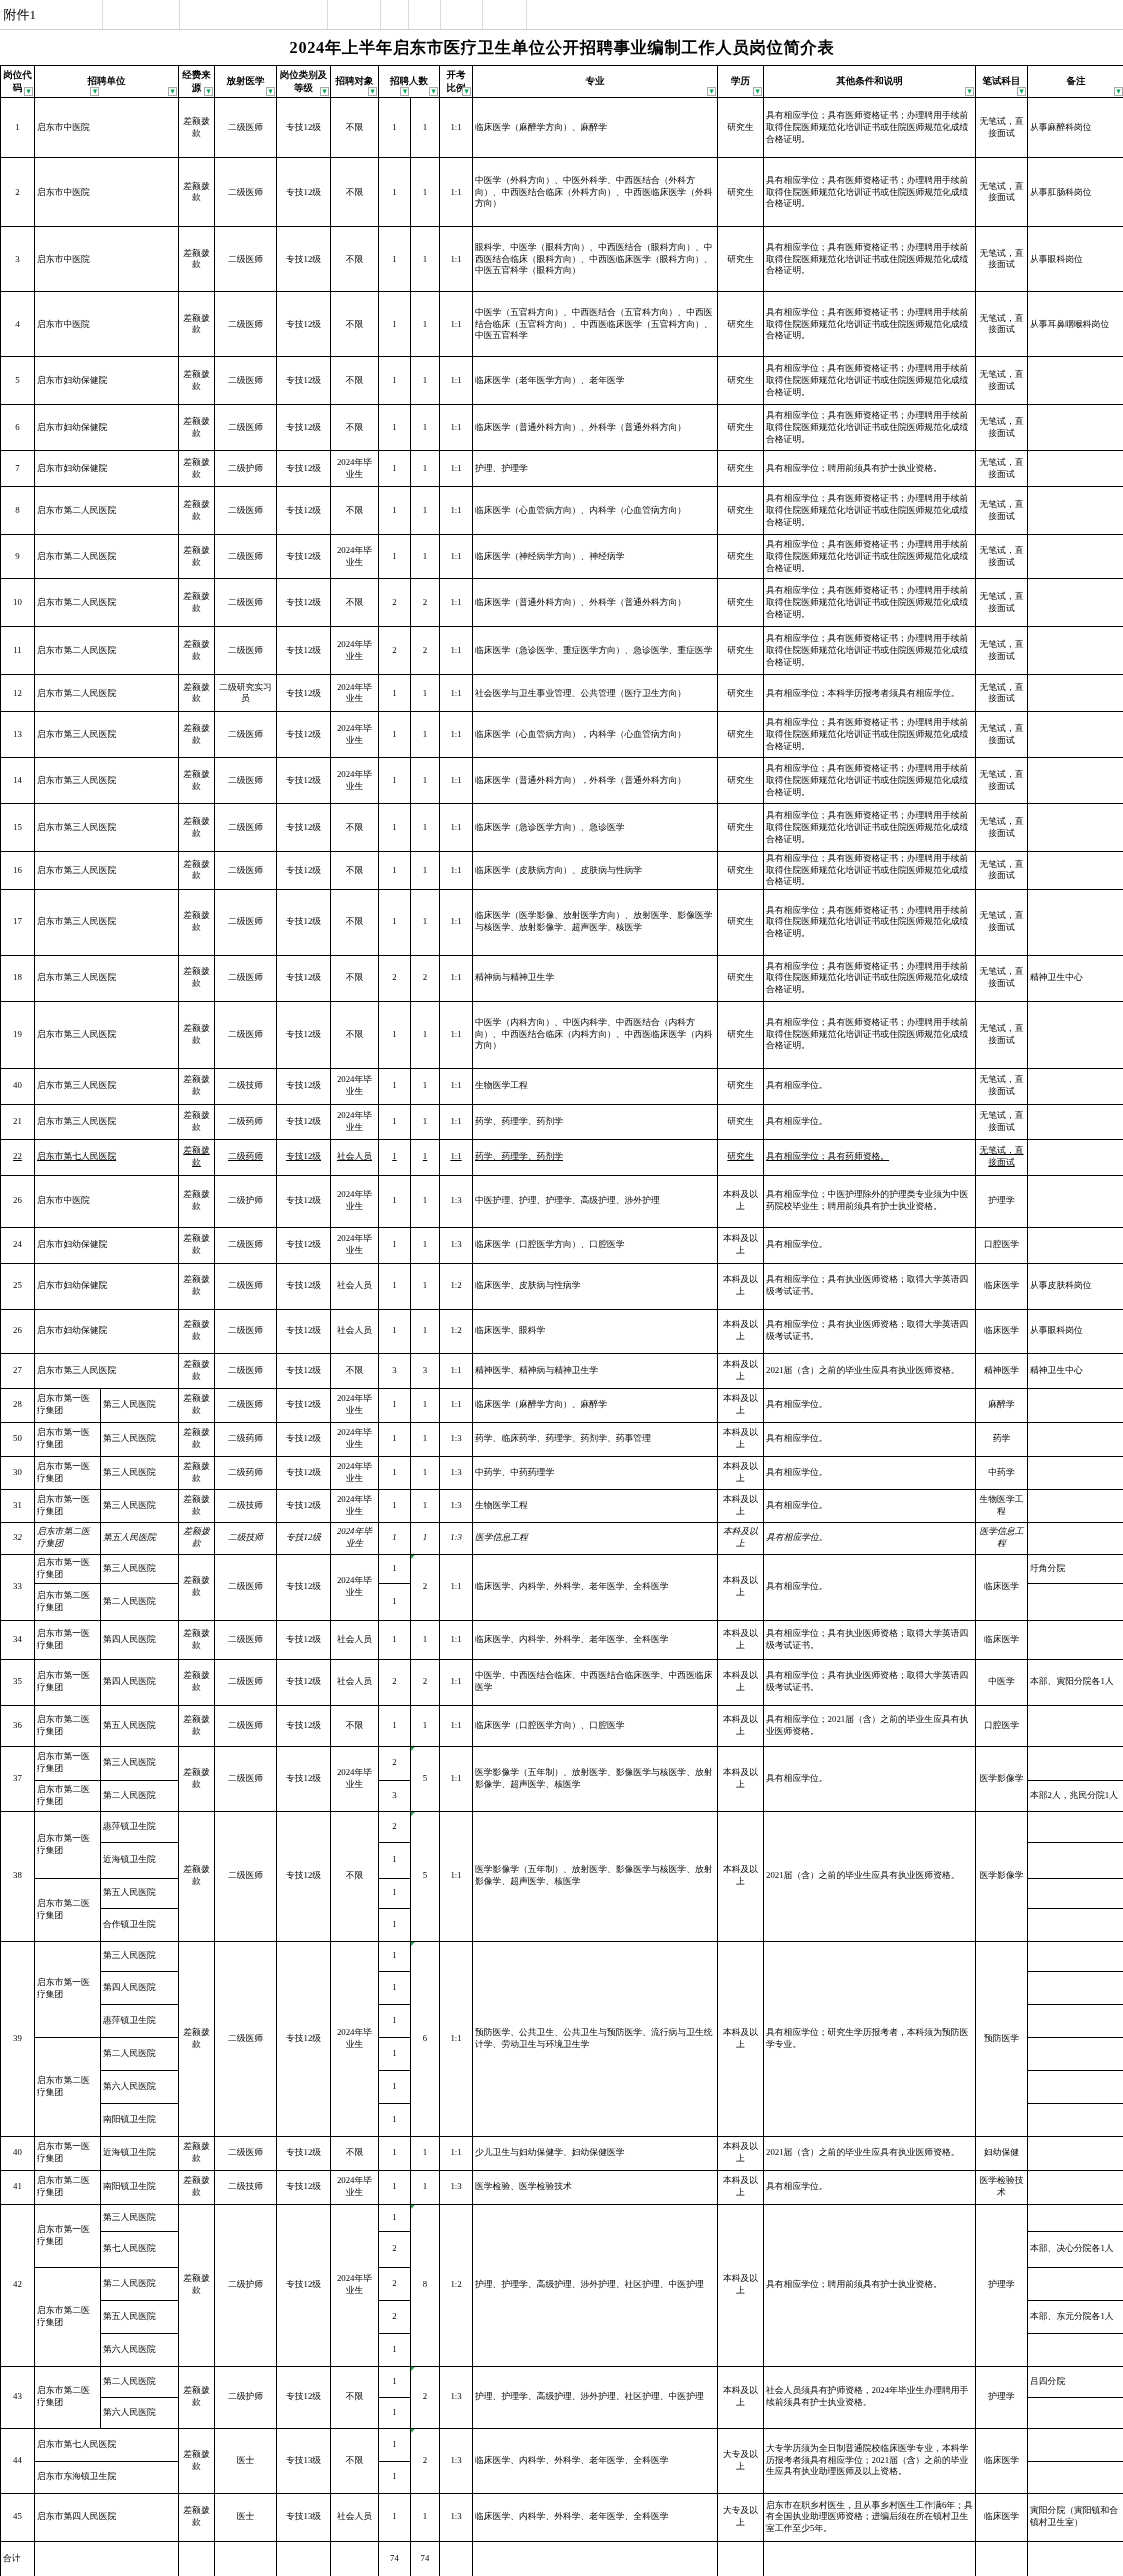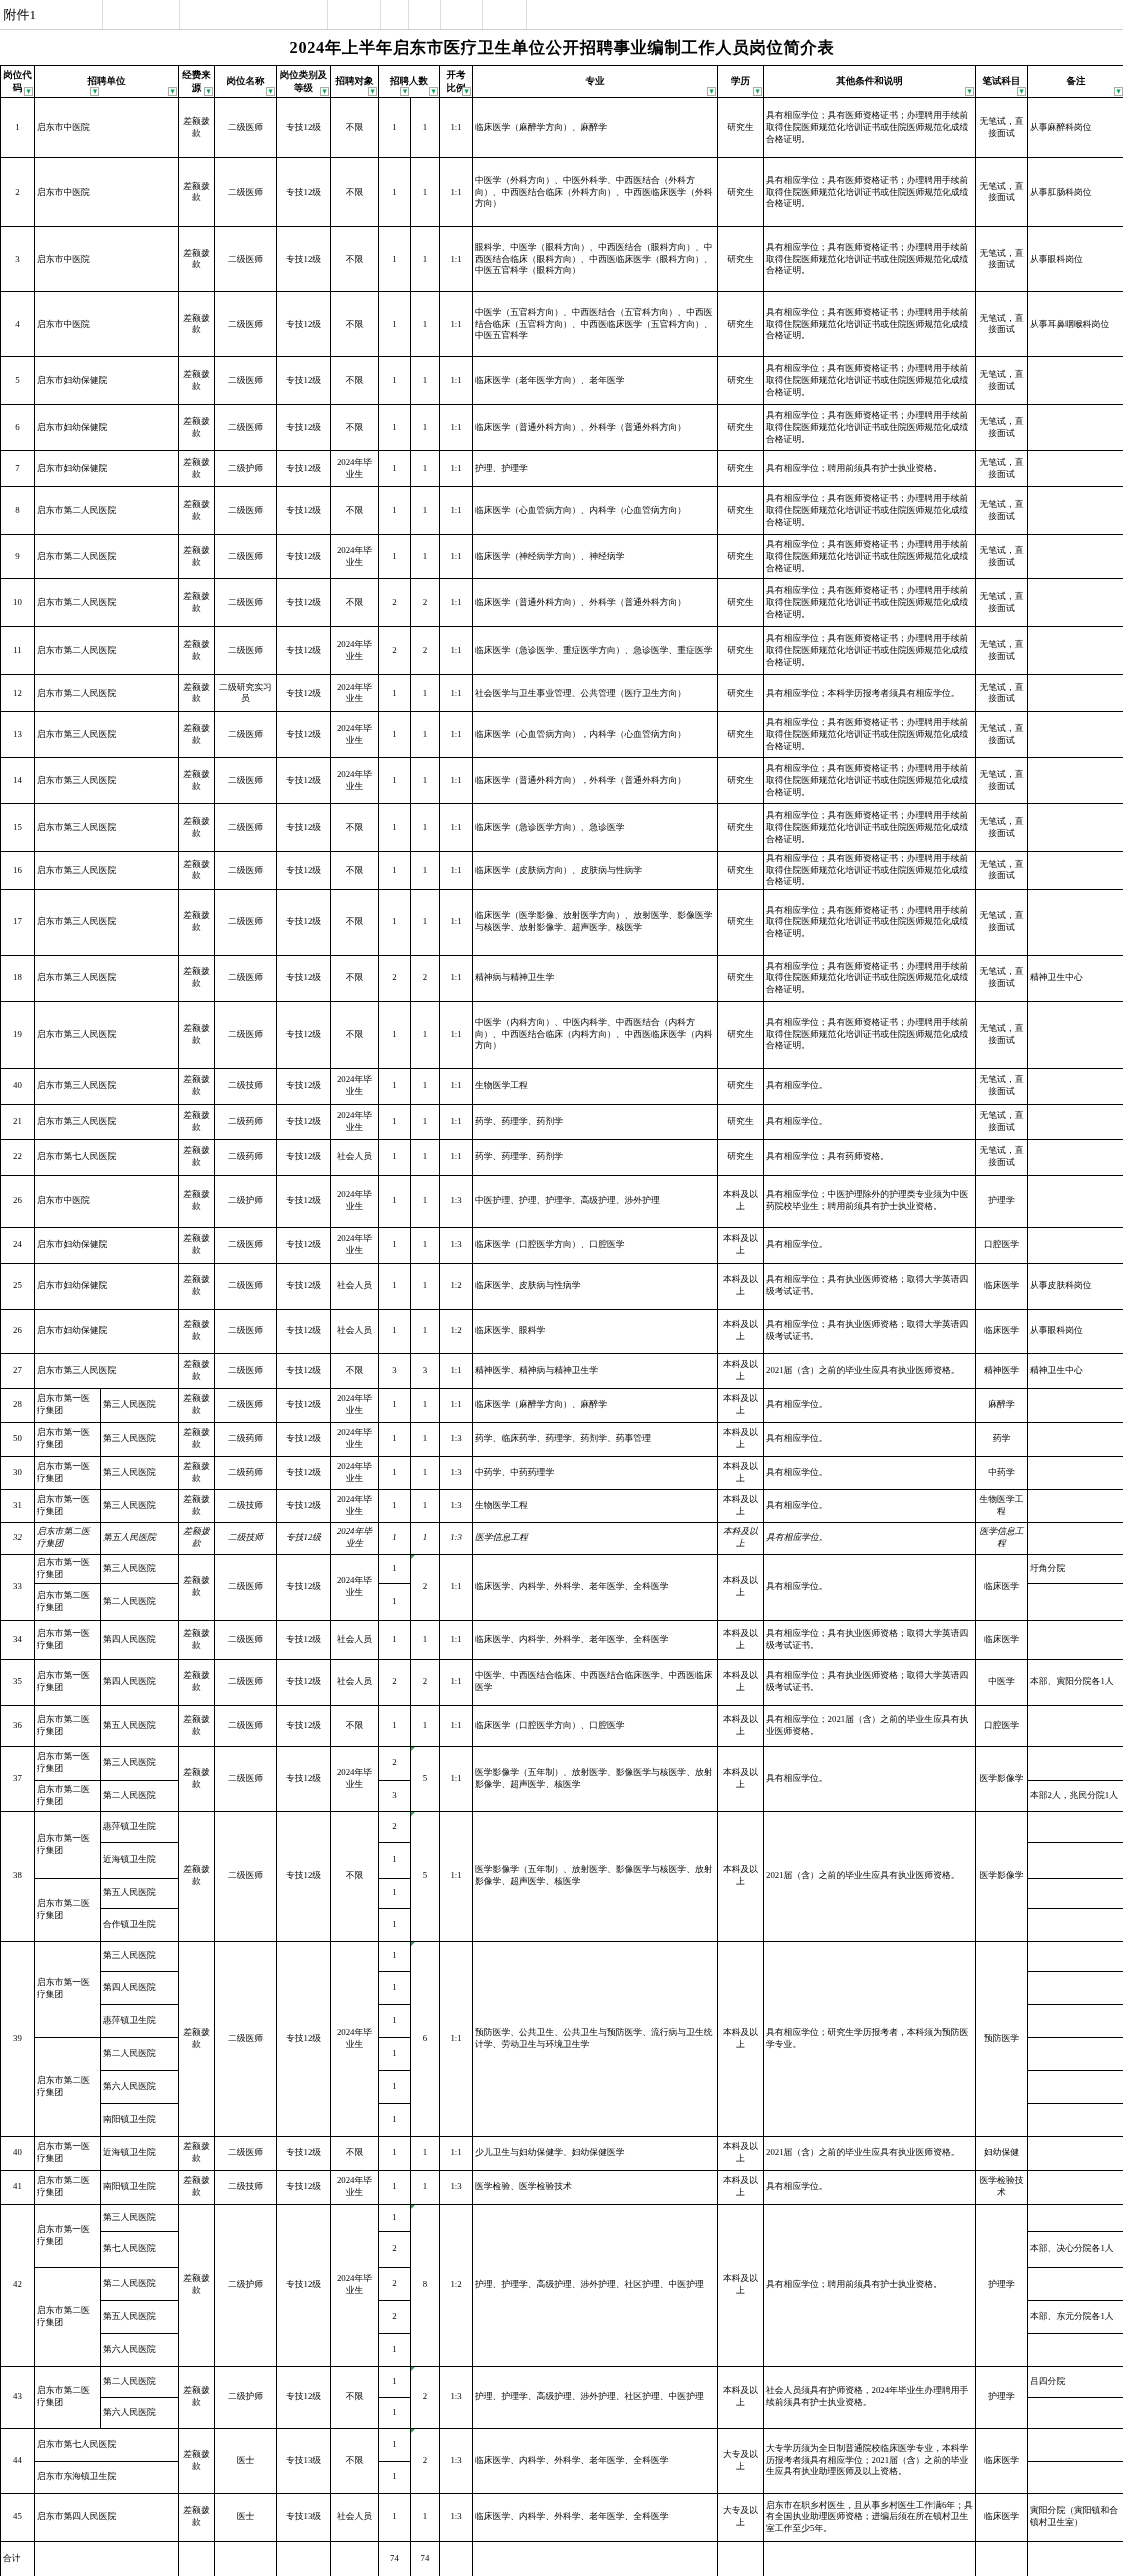"岗位名称" span { text: 岗位名称 -> 放射医学 }
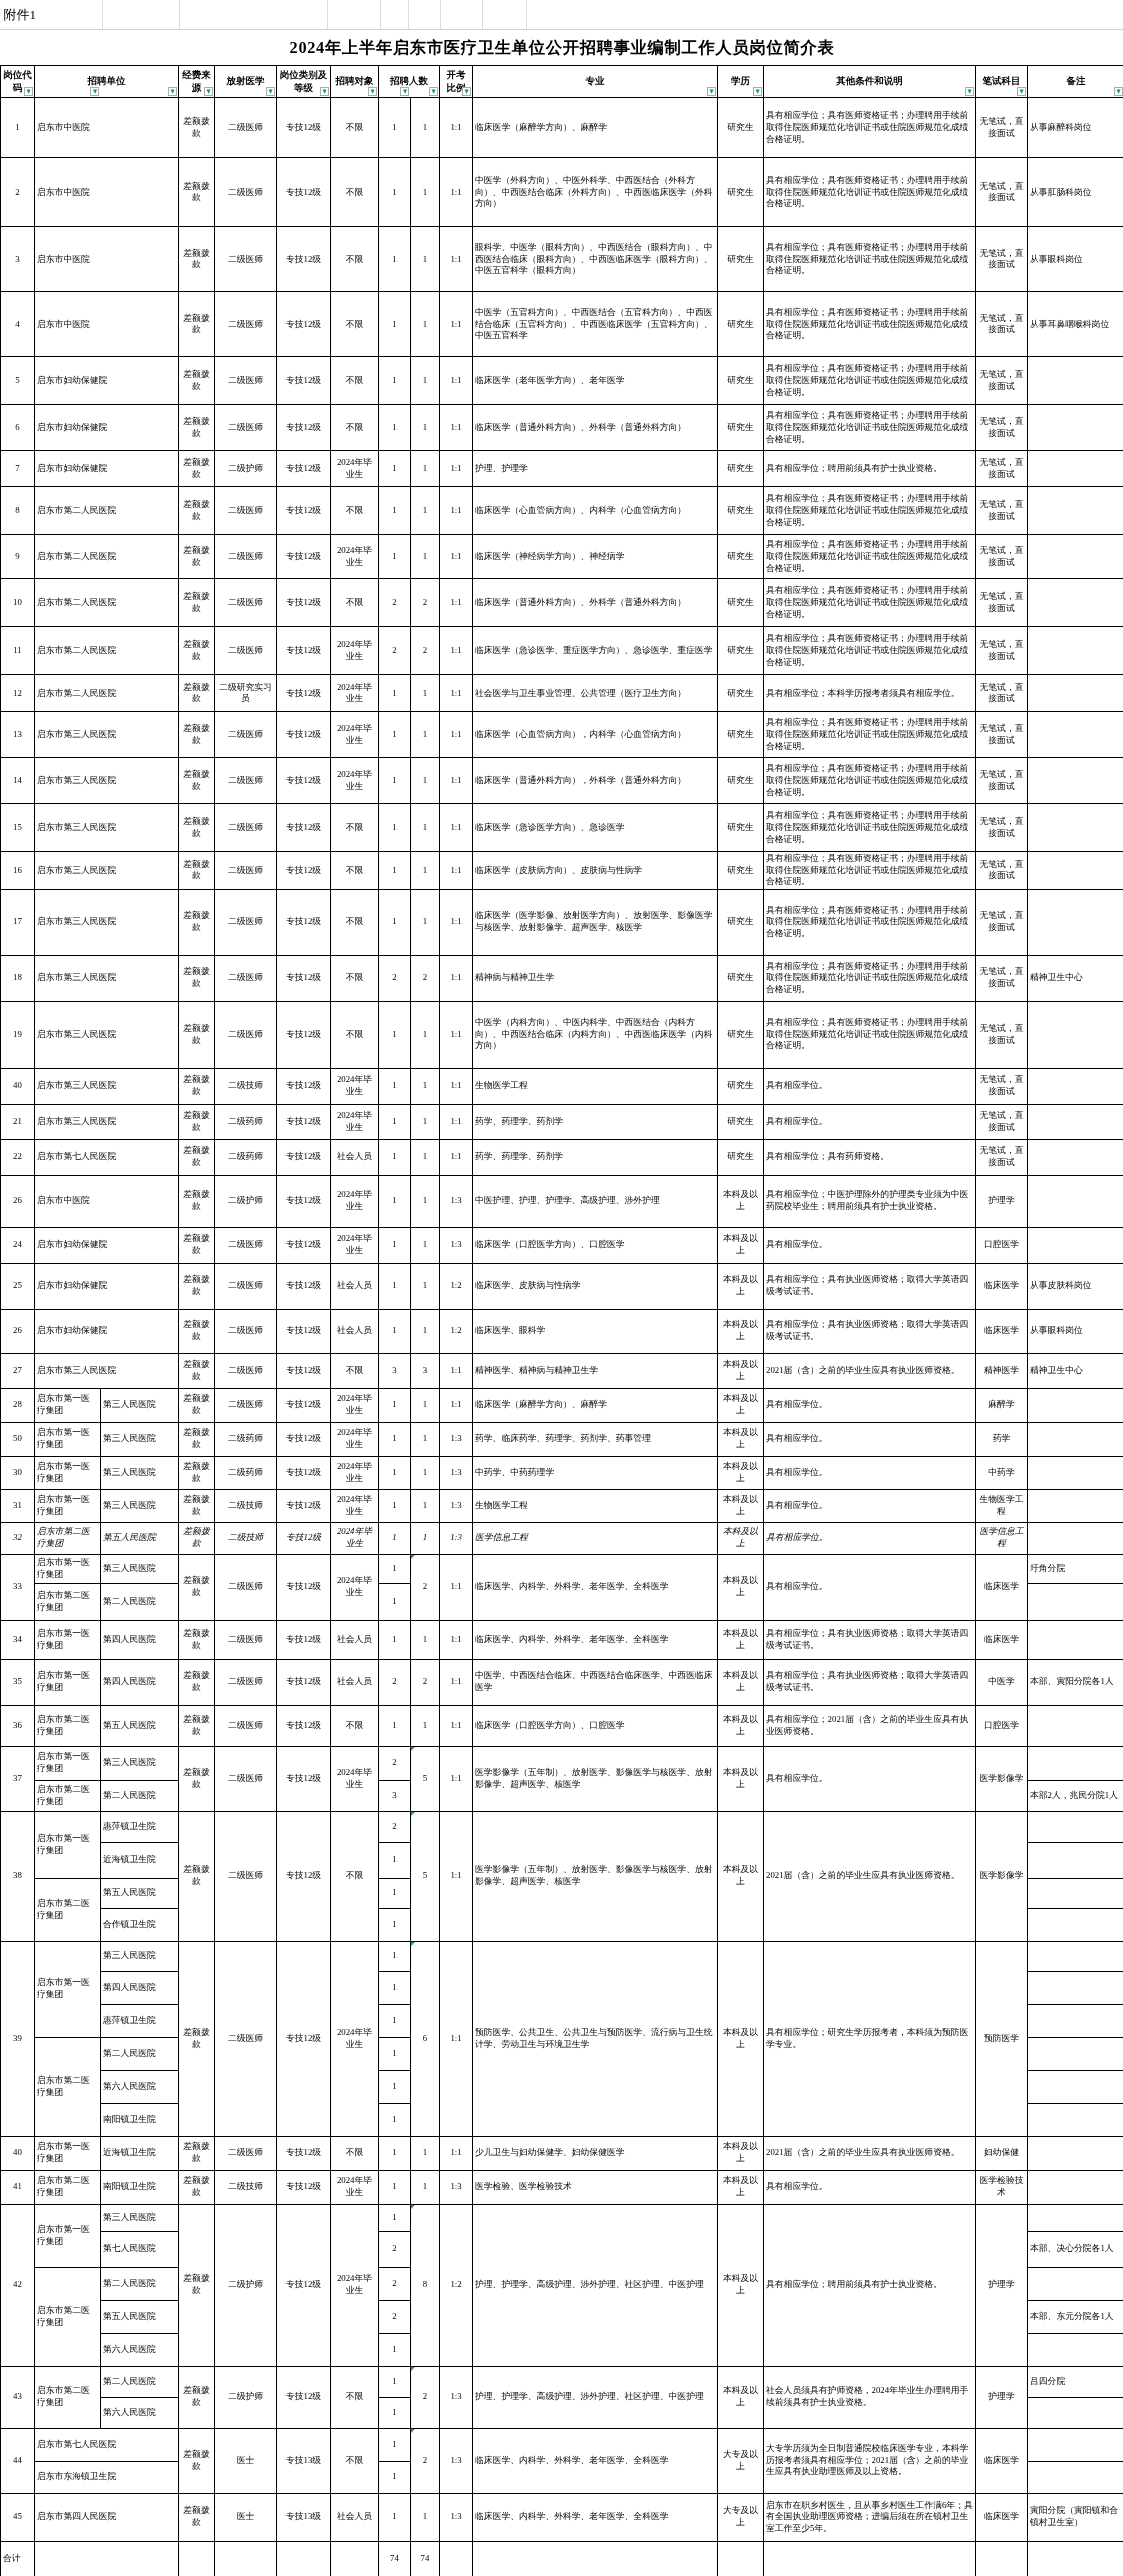"22" tr.row-start { text-decoration: none -> underline }
